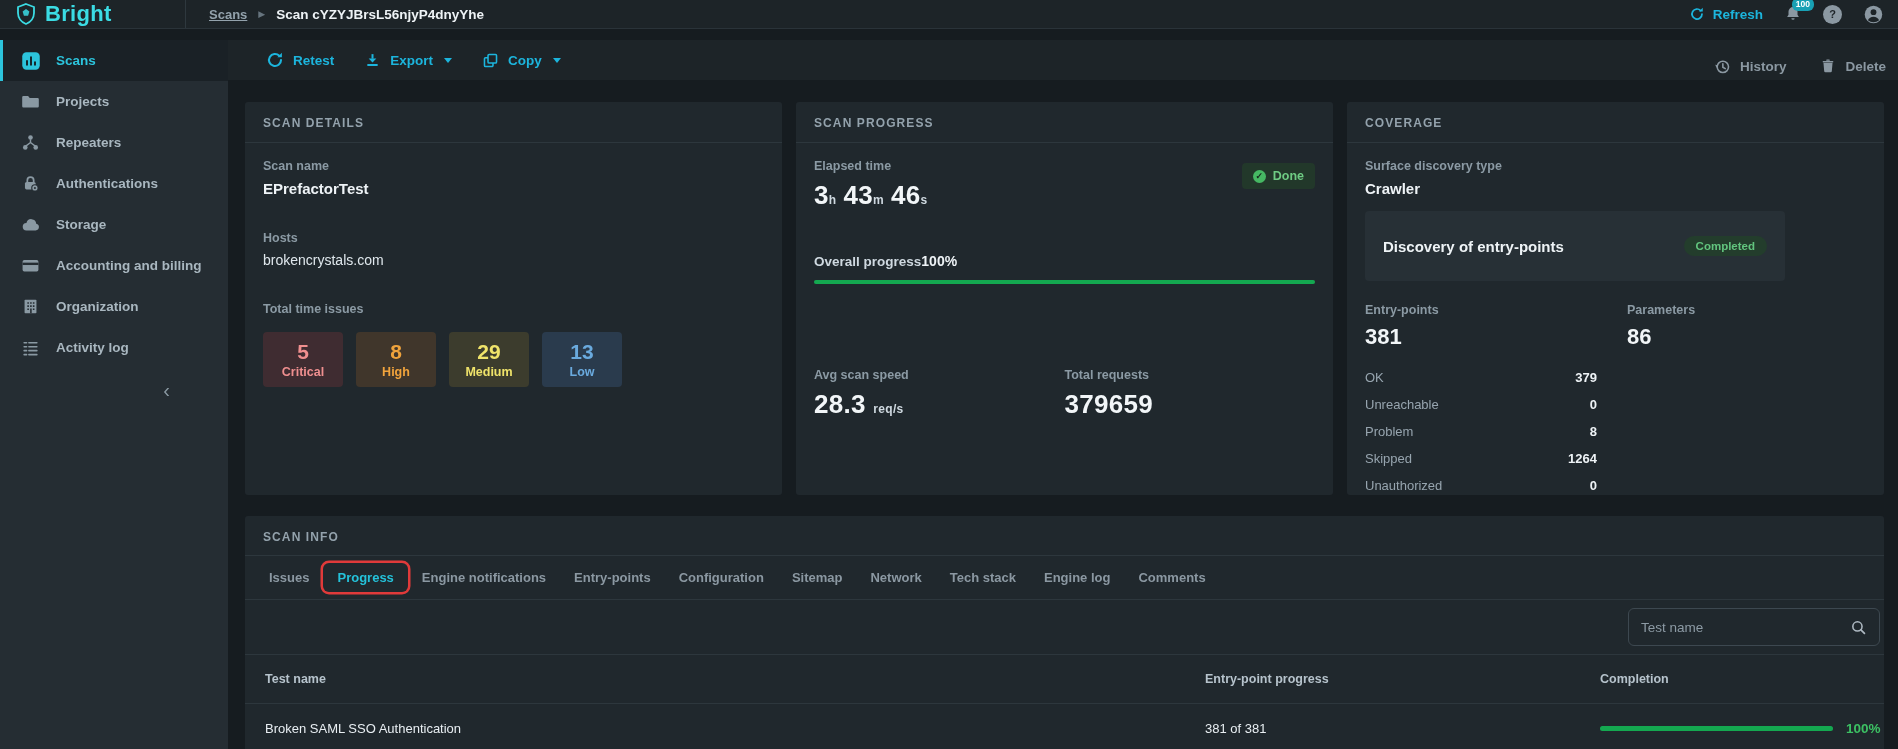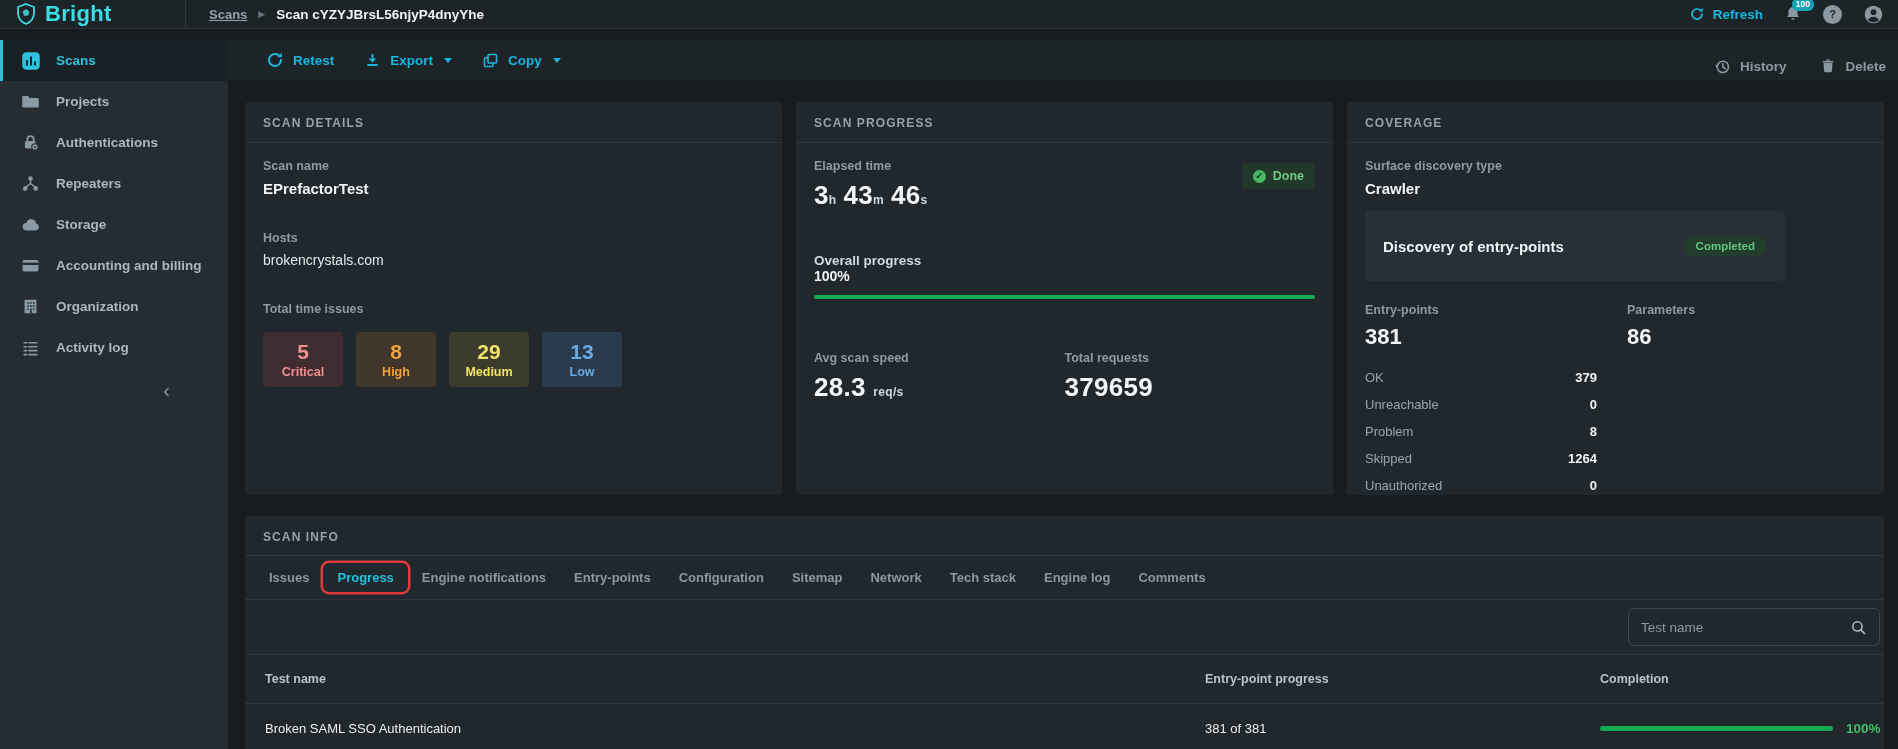"Authentications" div.nav-item { order: before "Repeaters" -> after "Repeaters" }
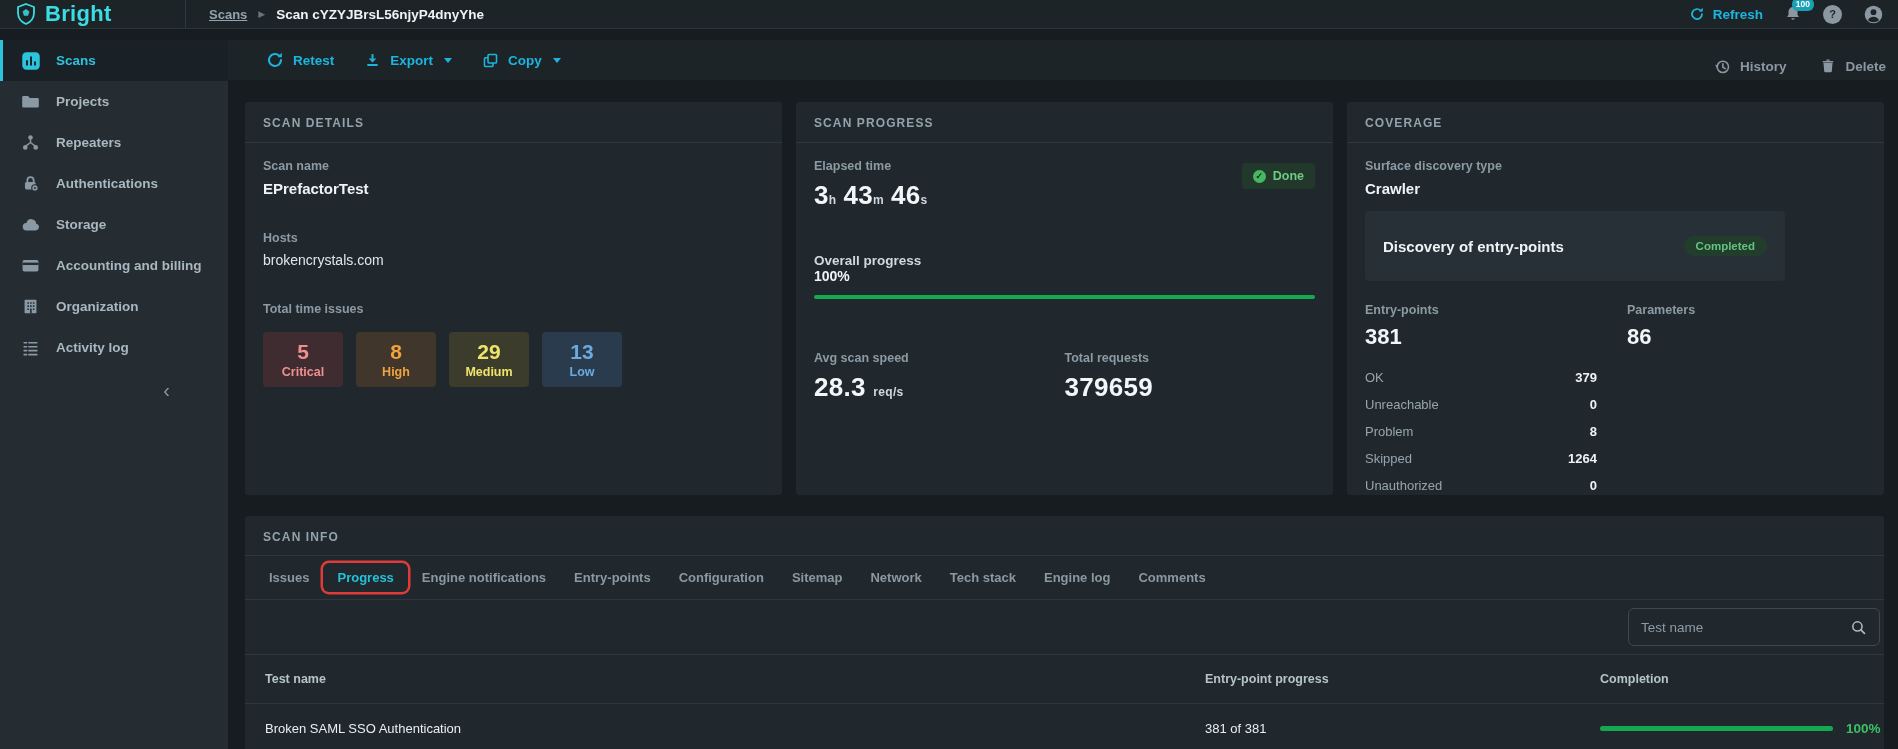"Overall progress" .overall-row { flex-direction: column -> none }
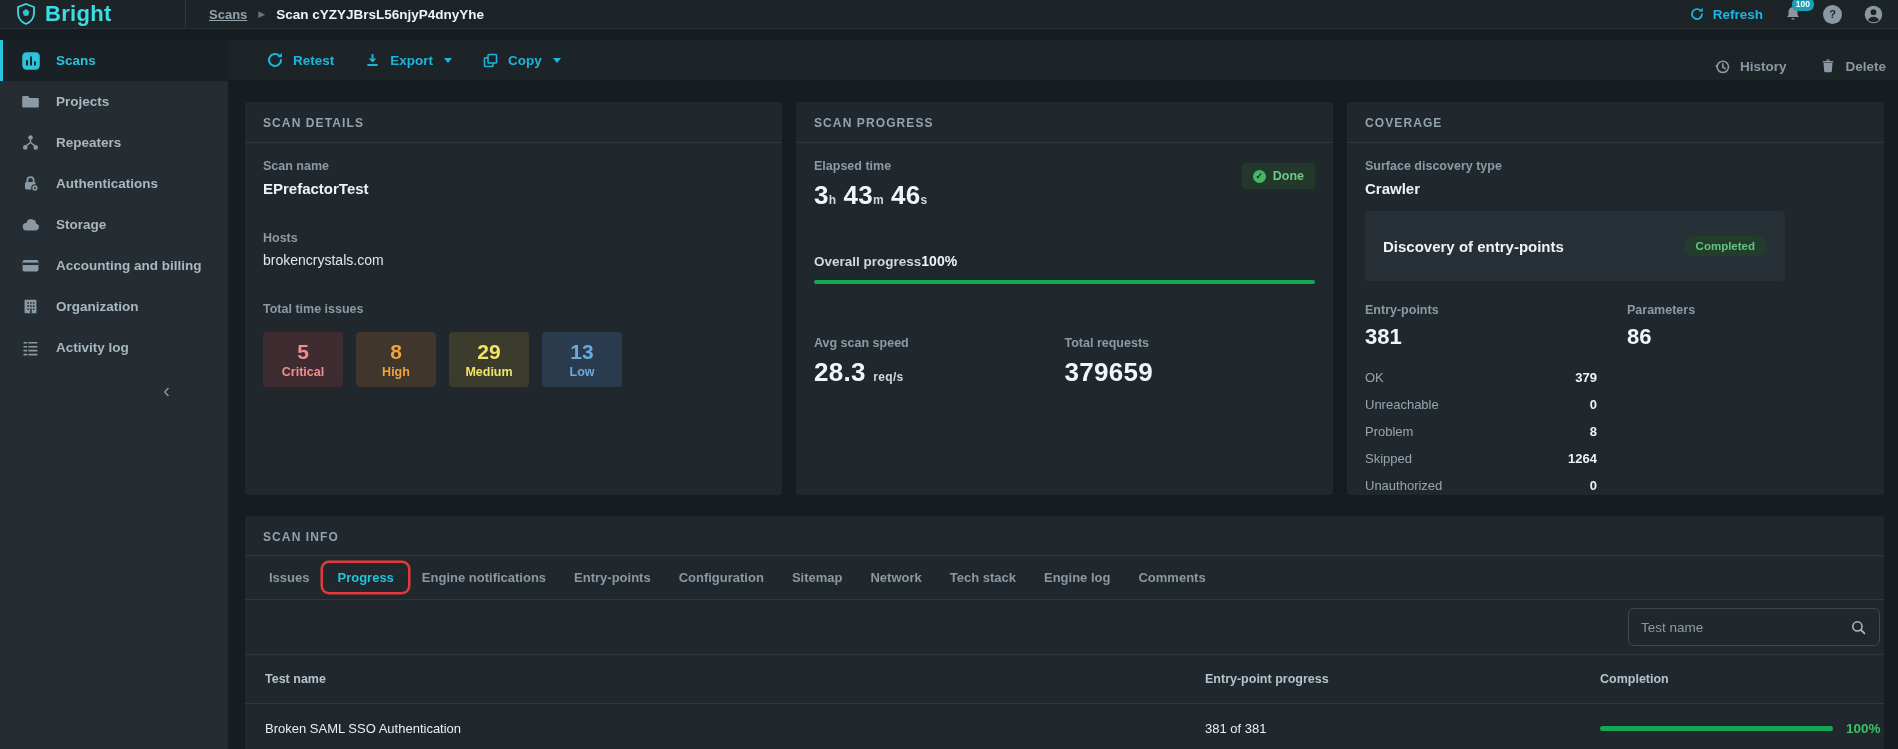"Avg scan speed" .sp-col { margin-top: none -> 32px }
